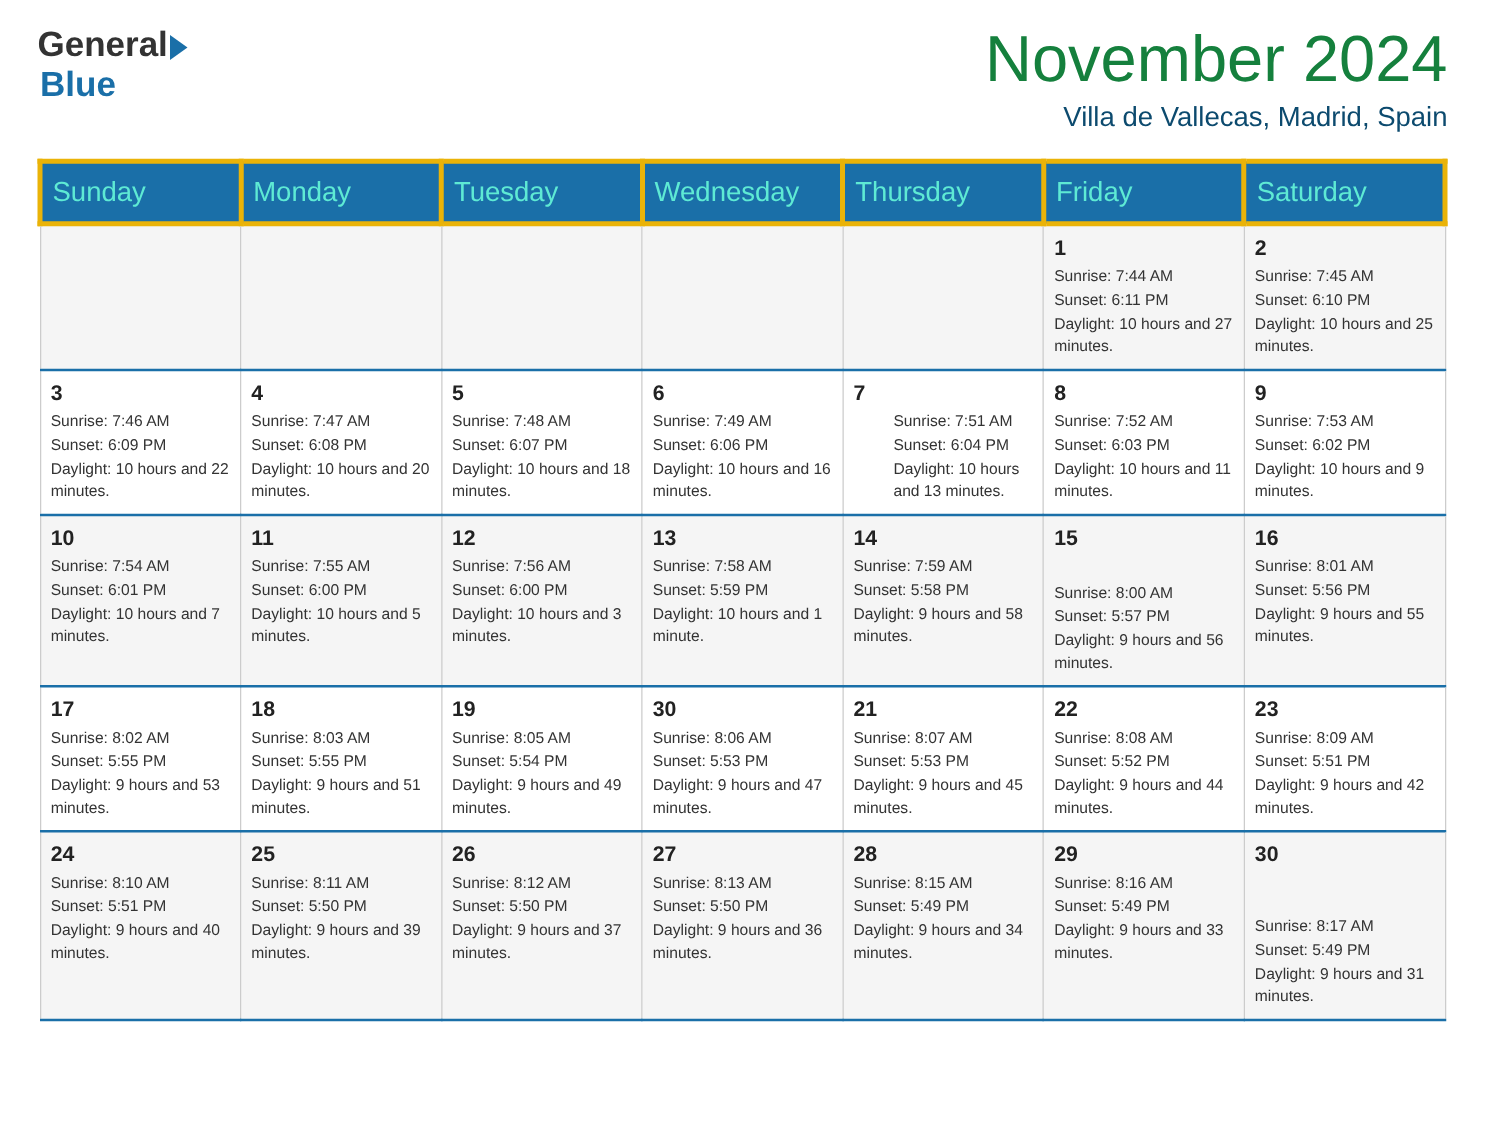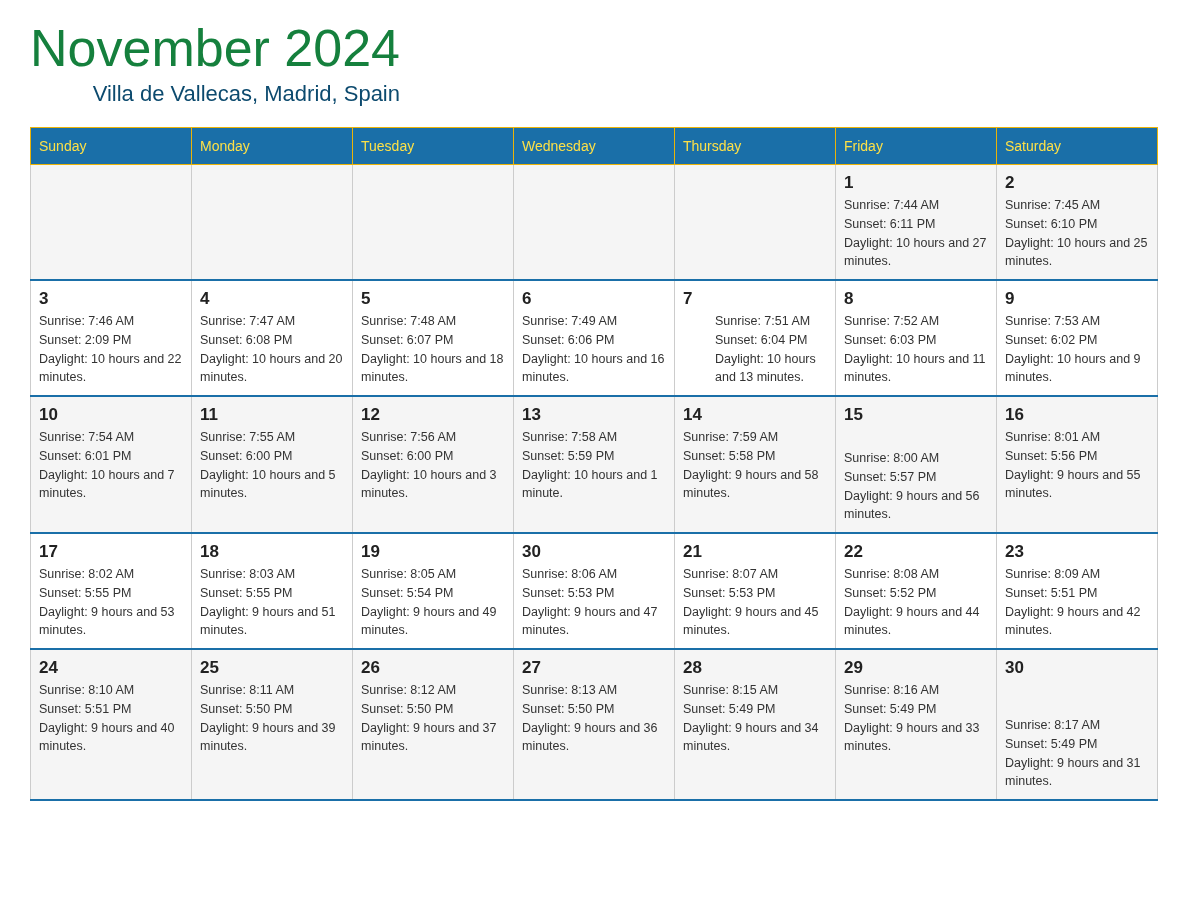"General" div.logo { html: none -> <div> <div> <span>General</span> <div></div> </div> <span>Blue</span> </div> }
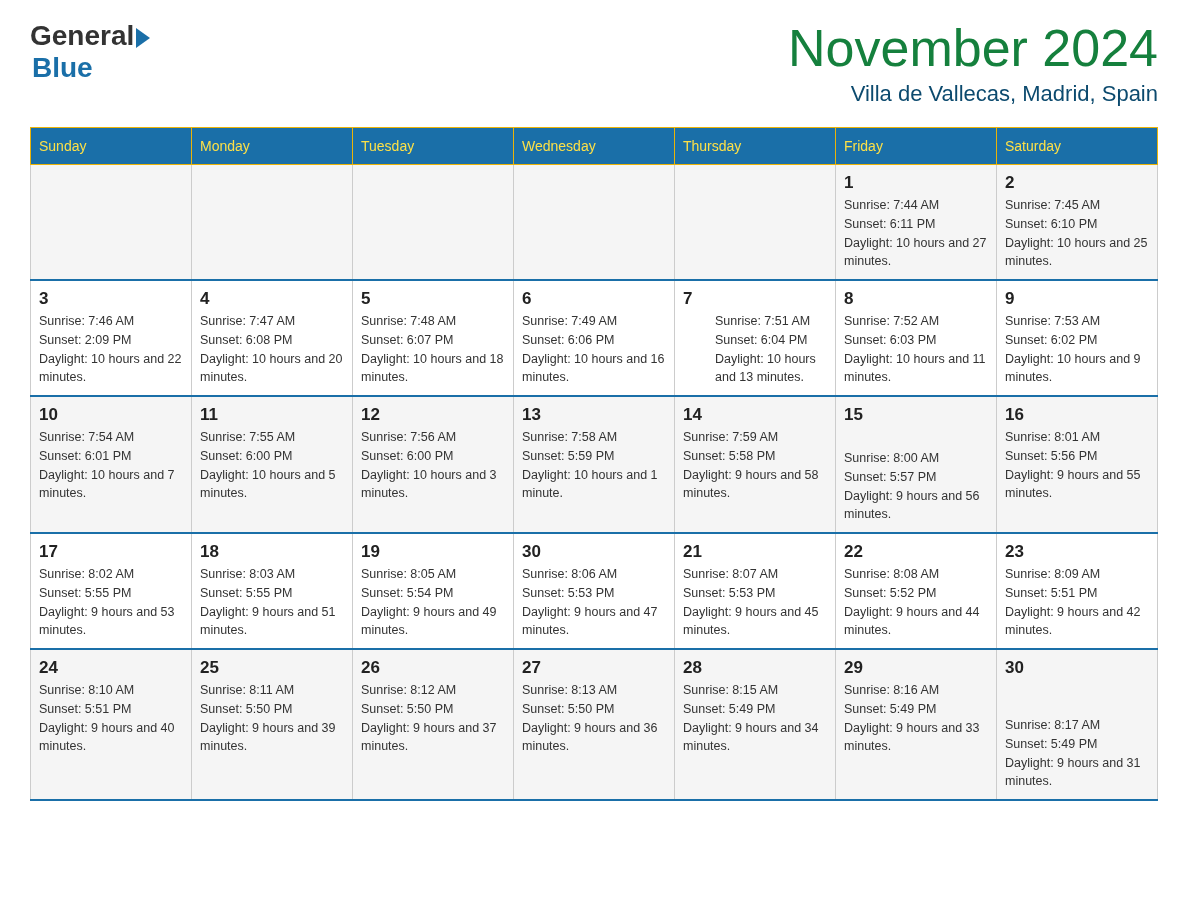"Sunday" thead tr th { border: 1px solid #eab308 -> 4px solid #eab308; color: #fde047 -> #5eead4; font-size: 14px -> 22px }
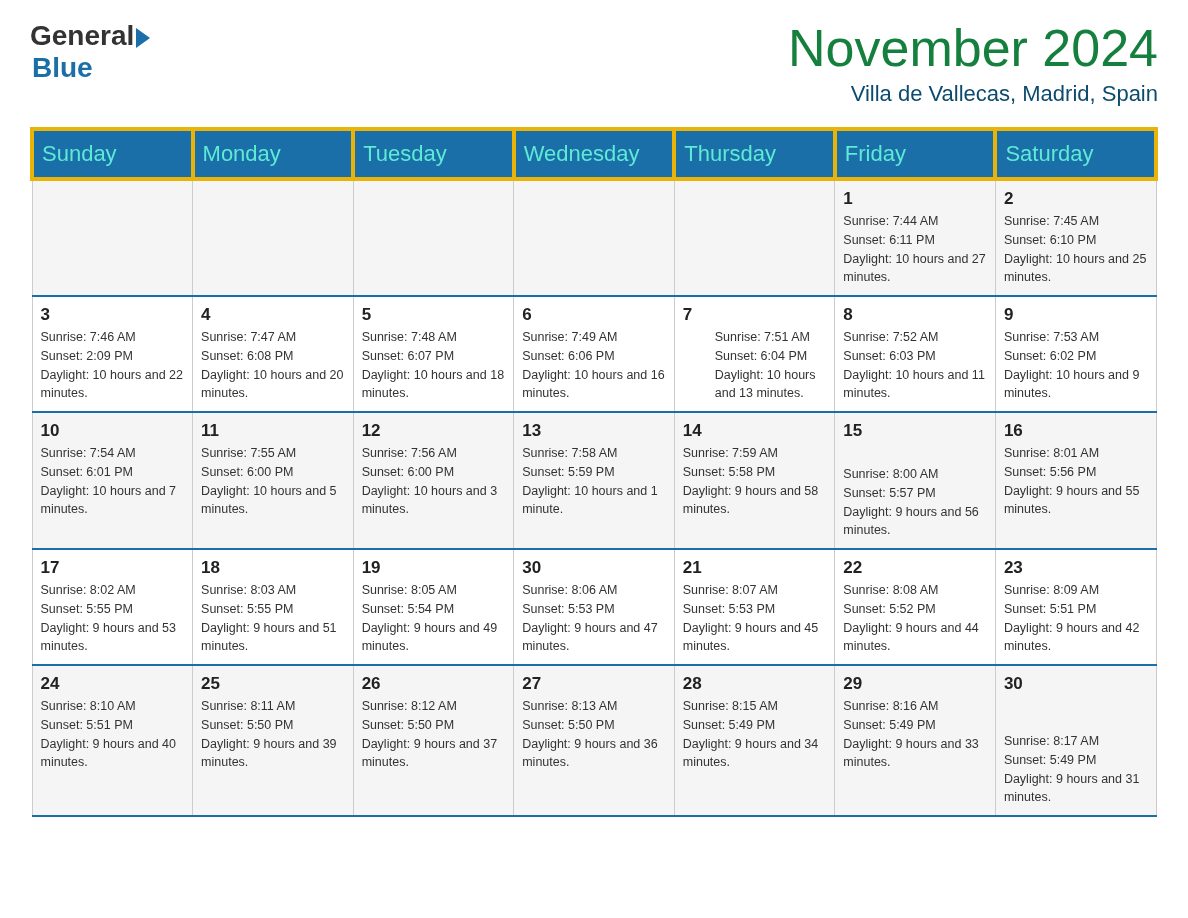"Sunrise: 7:46 AM" div.day-info { text: 2:09 -> 6:09 }
